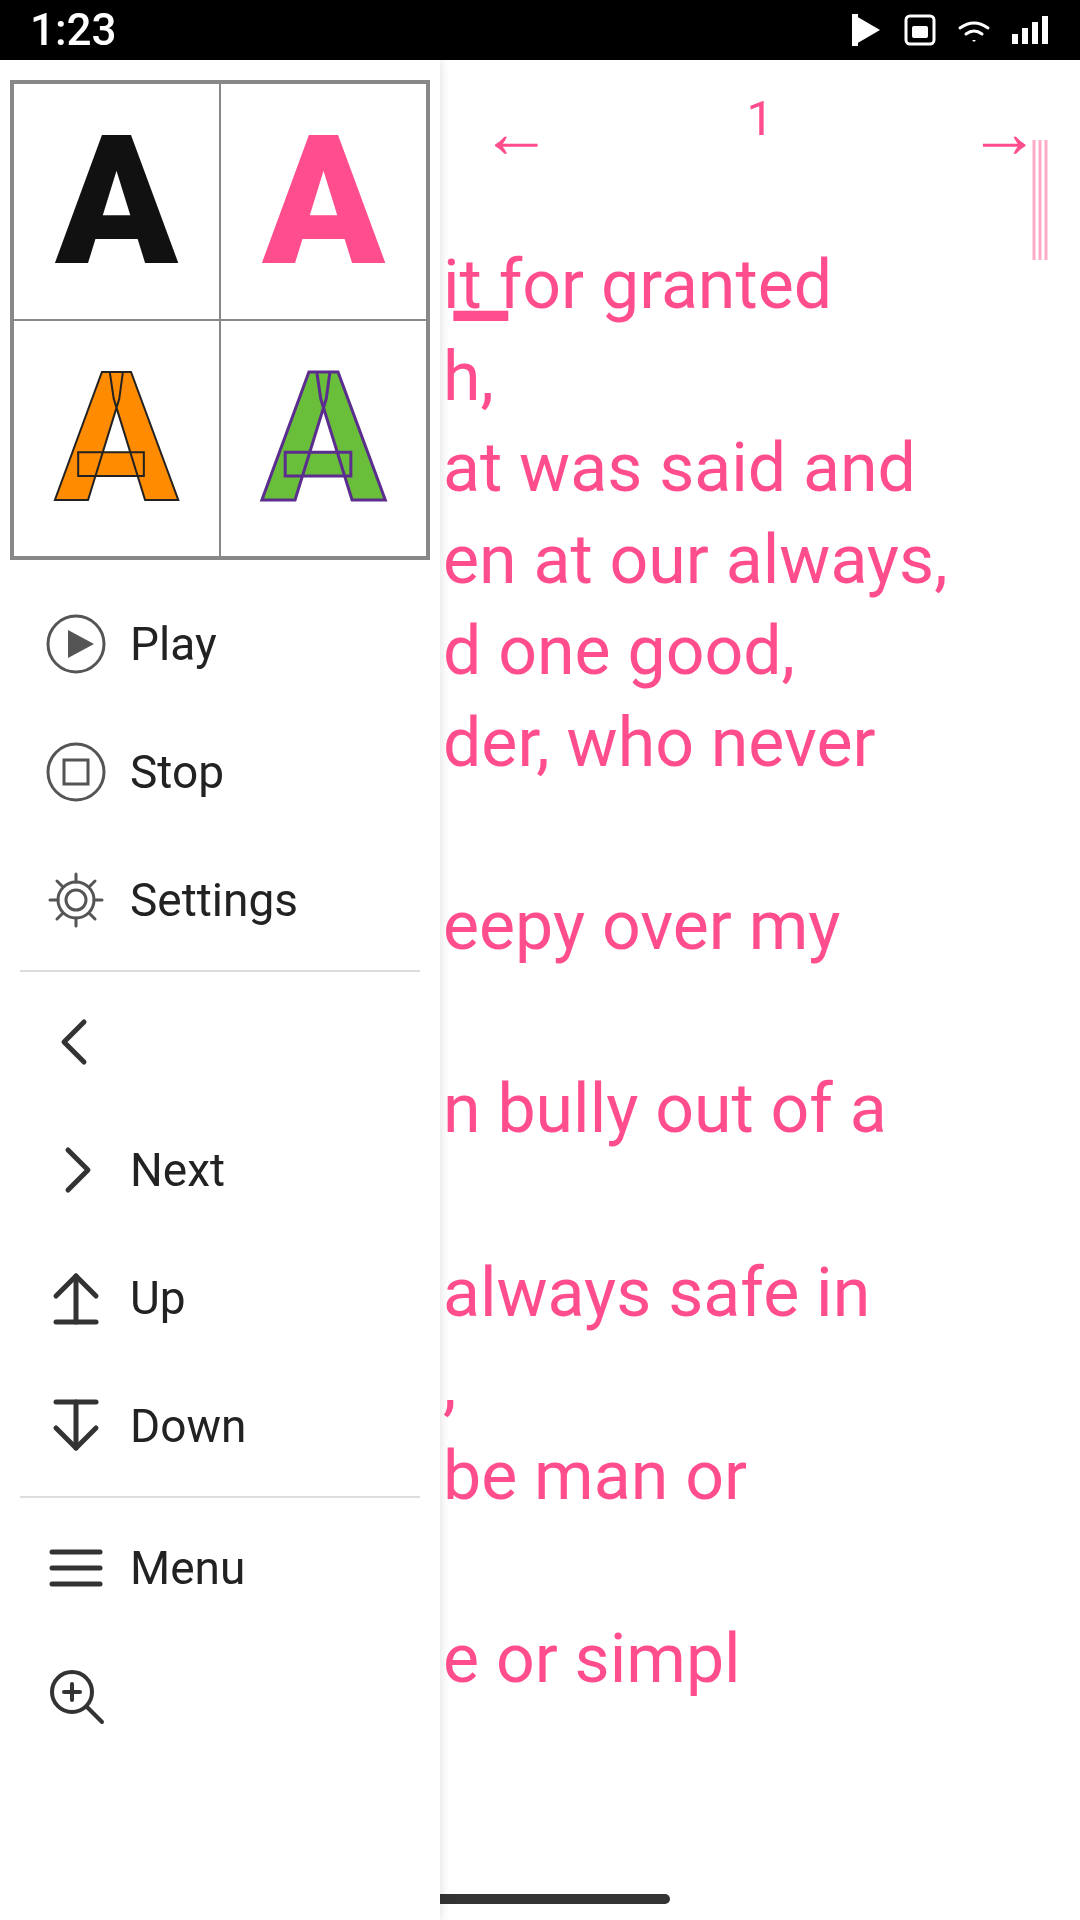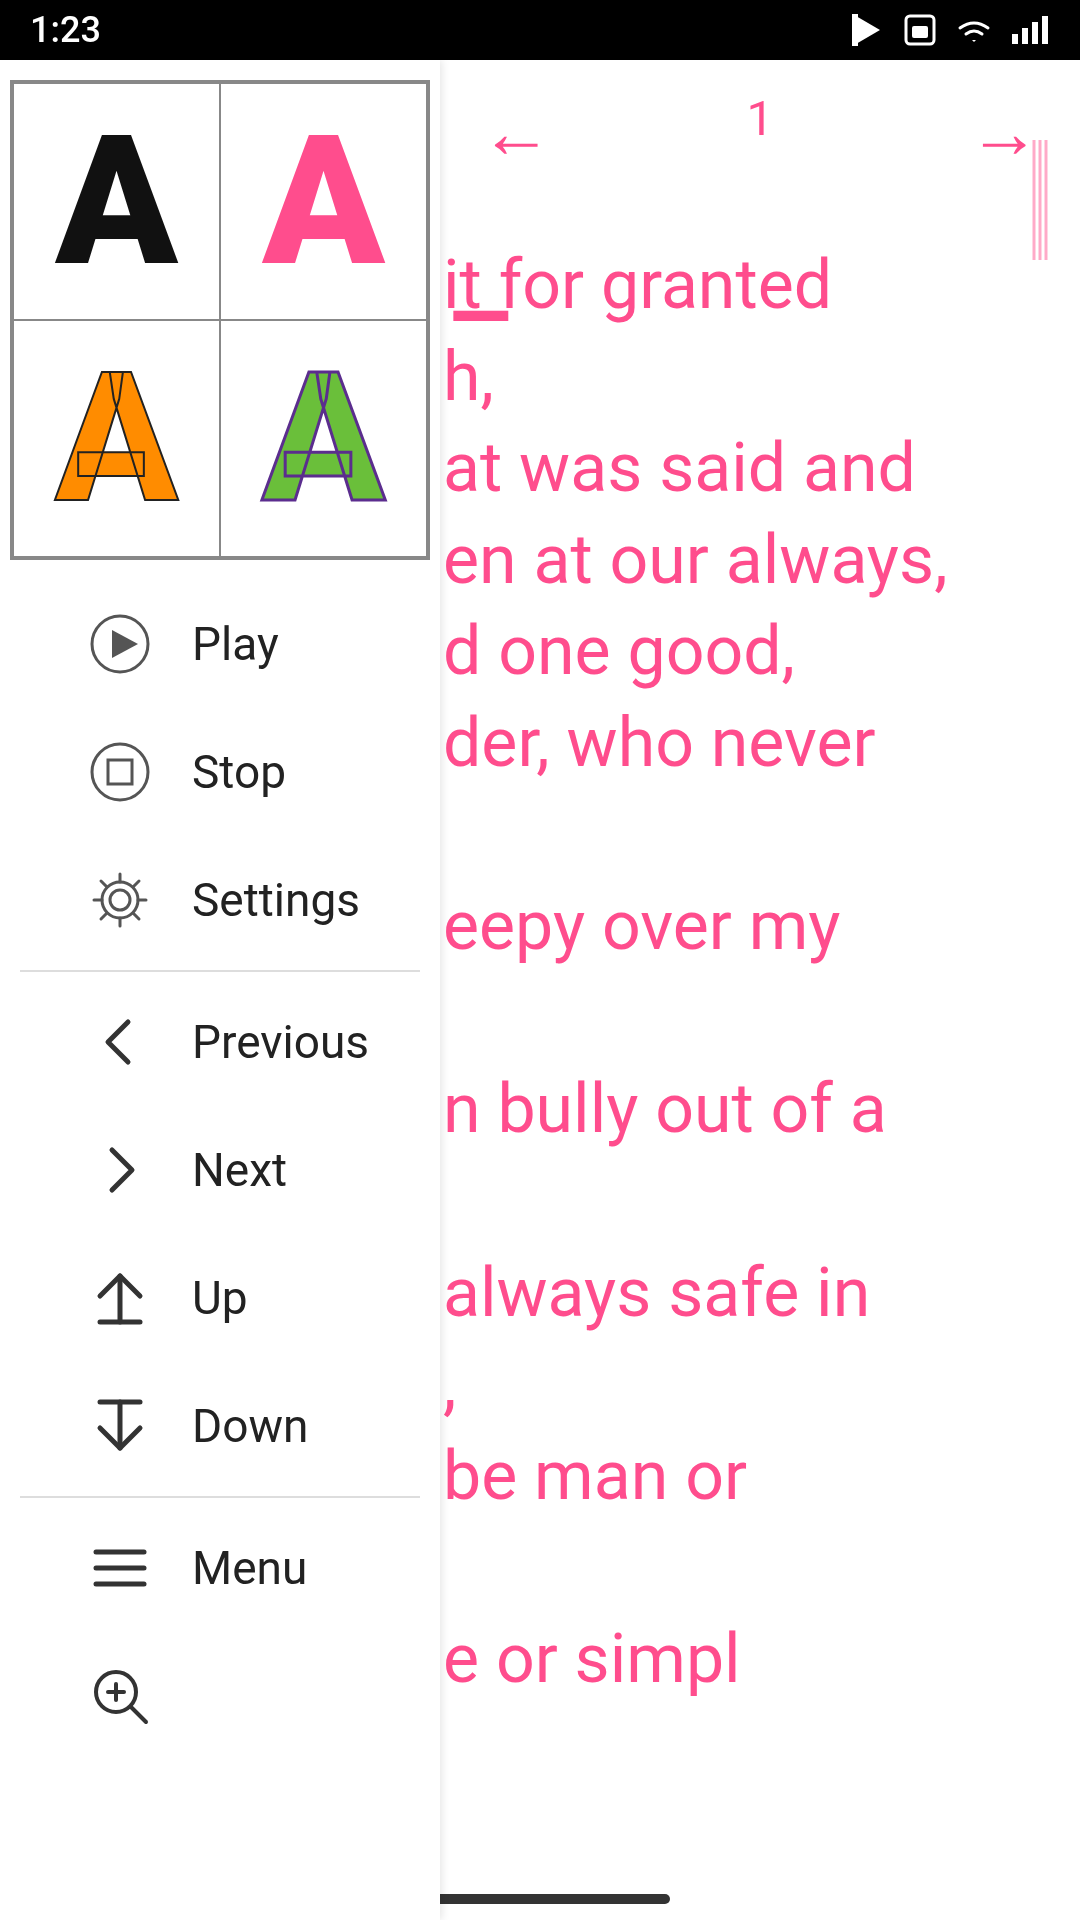"1:23" .status-time { font-size: 36px -> 44px }
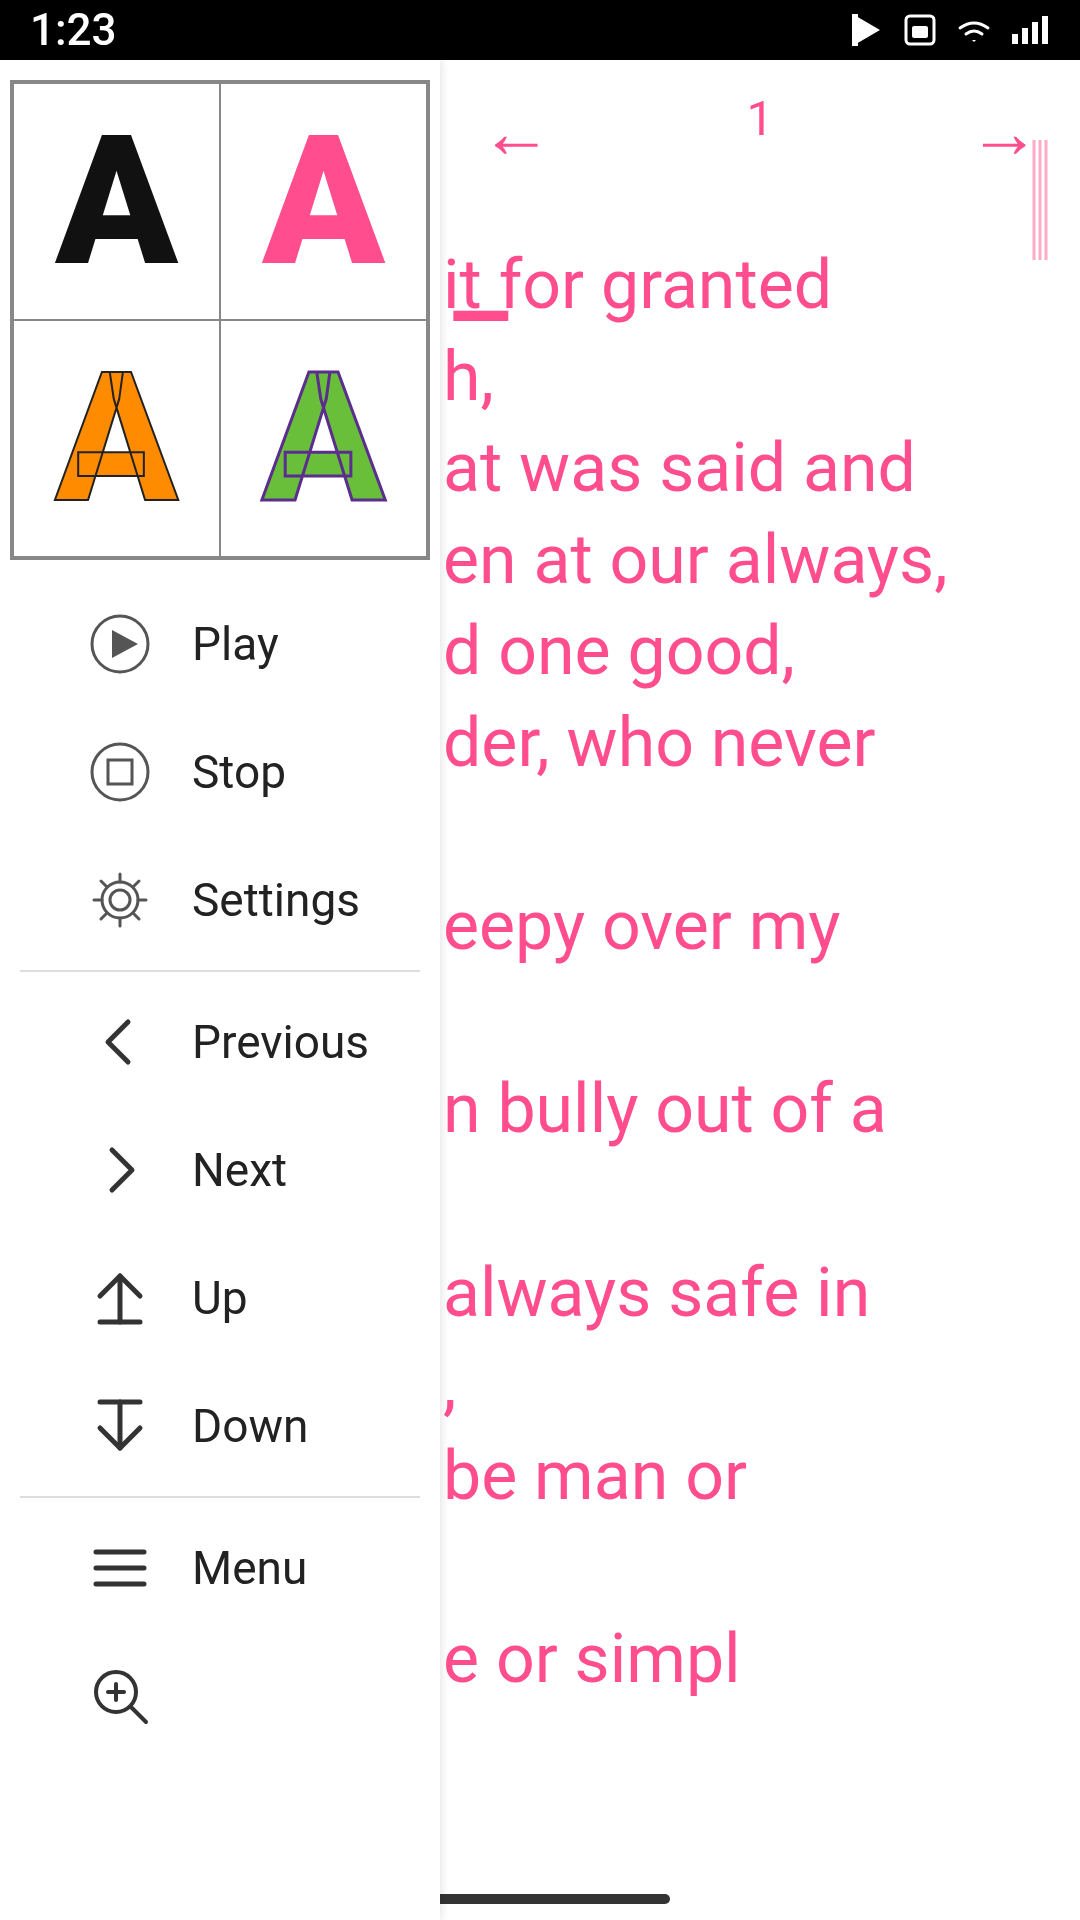"Play" .menu-item { gap: 36px -> 18px; margin-left: 44px -> none }
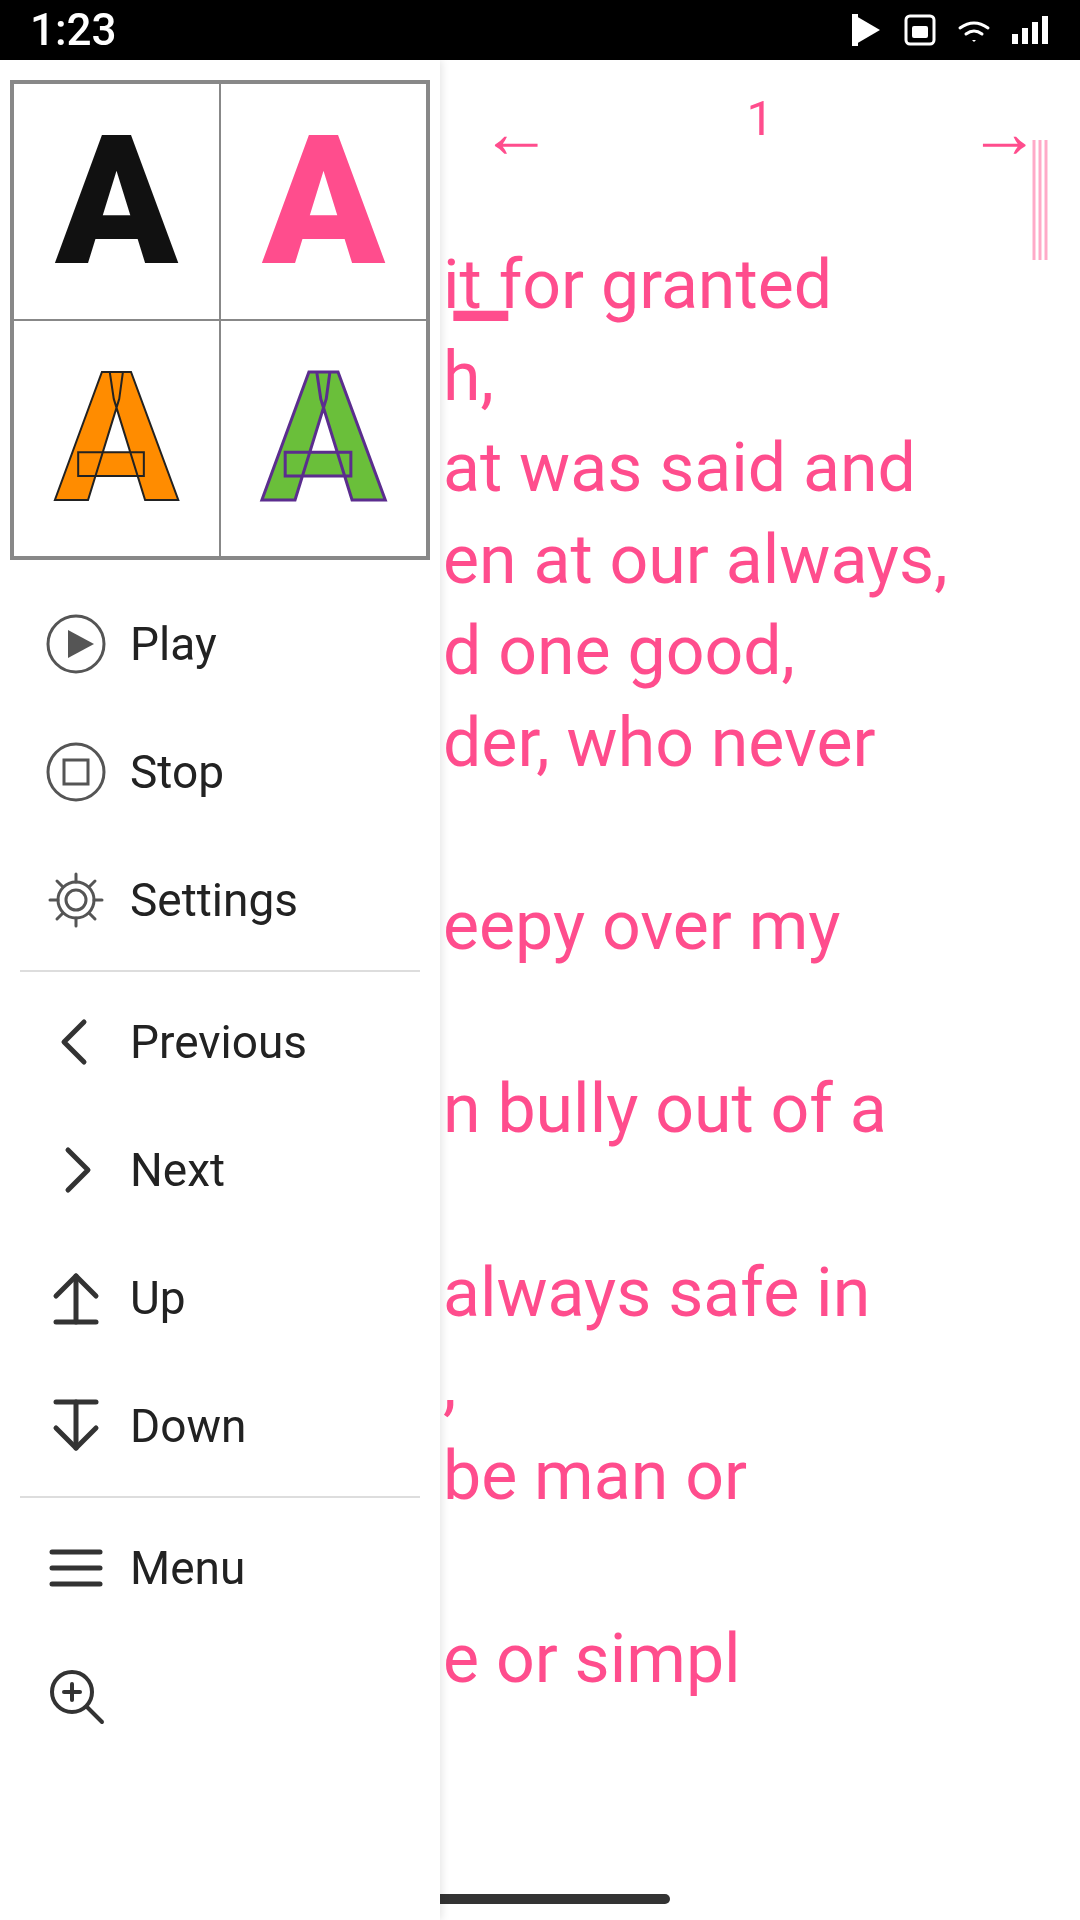"Previous" span.menu-label { html: <span>Previous</span> -> none }
